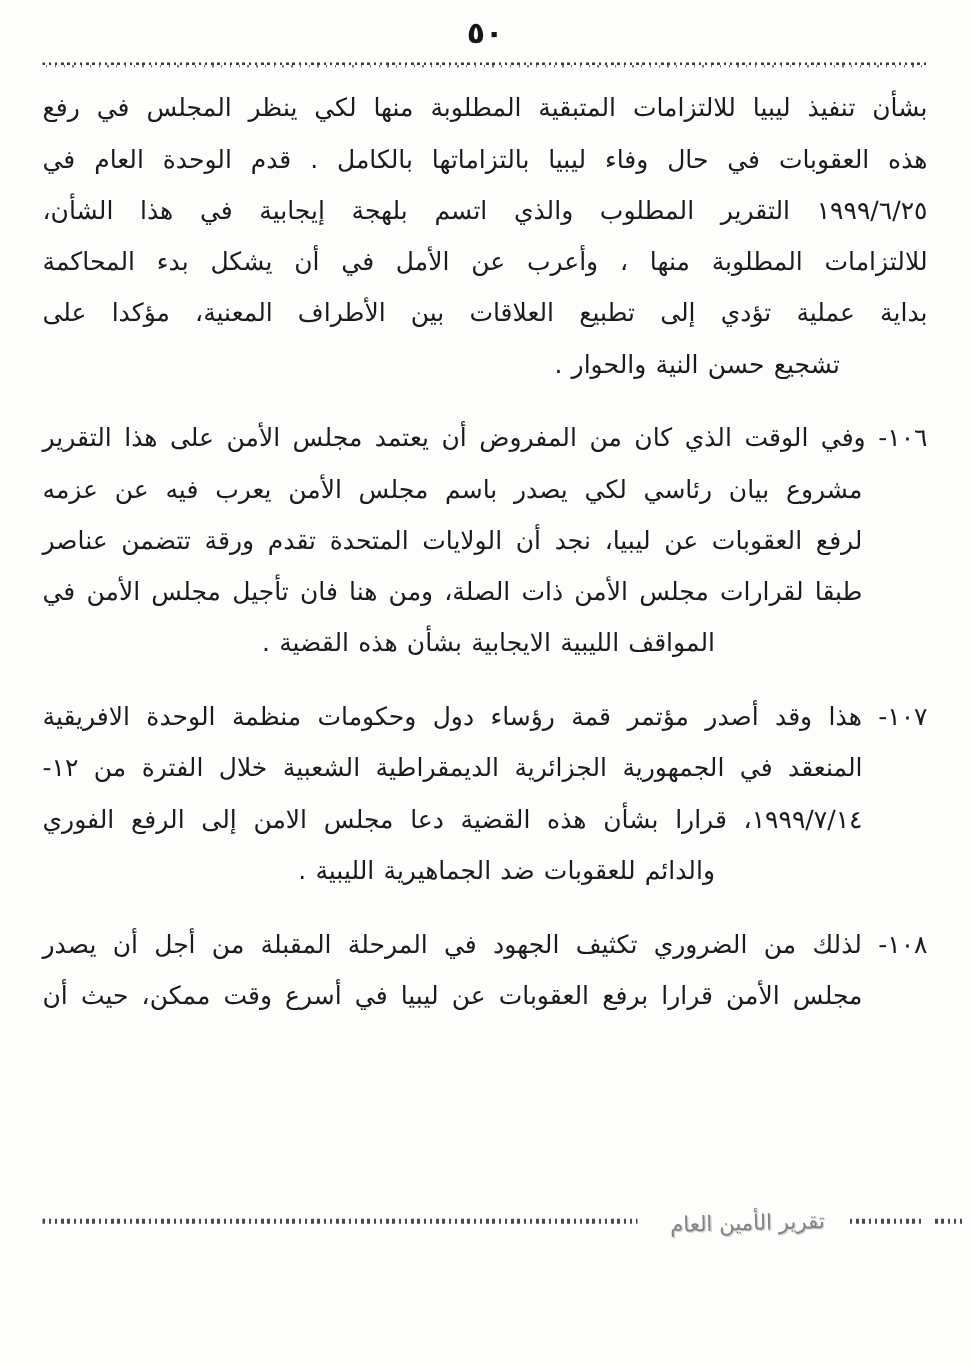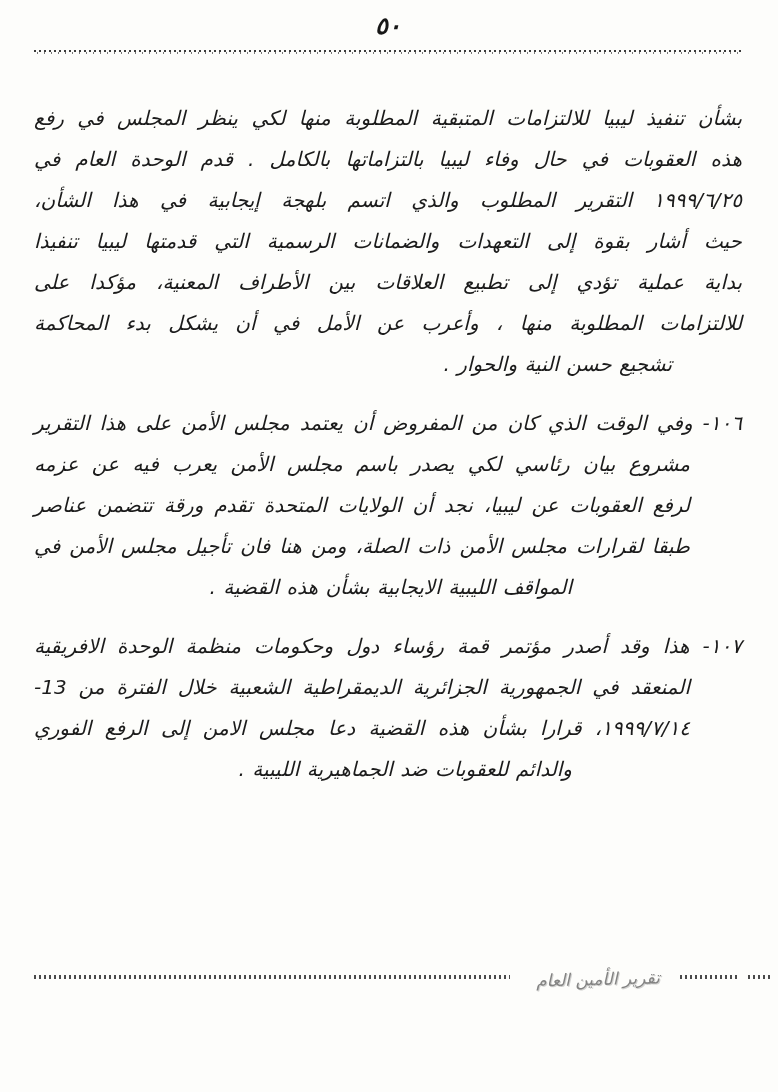"٥٠" .page { font-style: italic -> none }
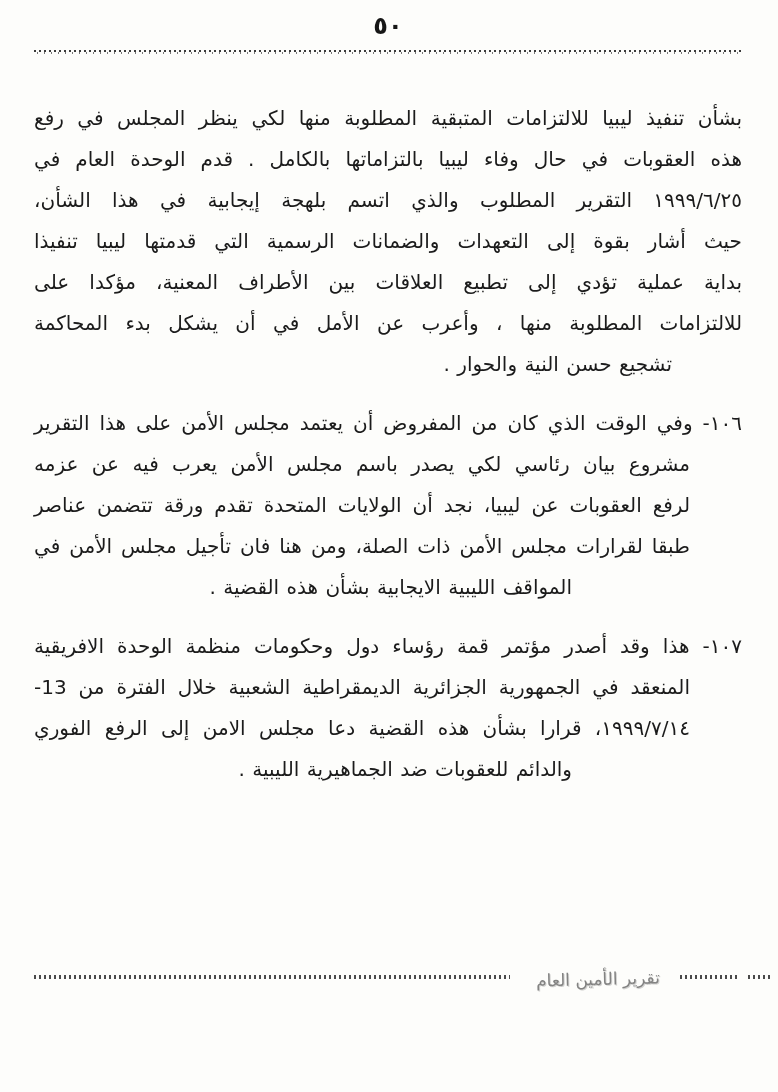"بشأن تنفيذ ليبيا للالتزامات المتبقية" .doc-body { margin-top: 44px -> 12px }
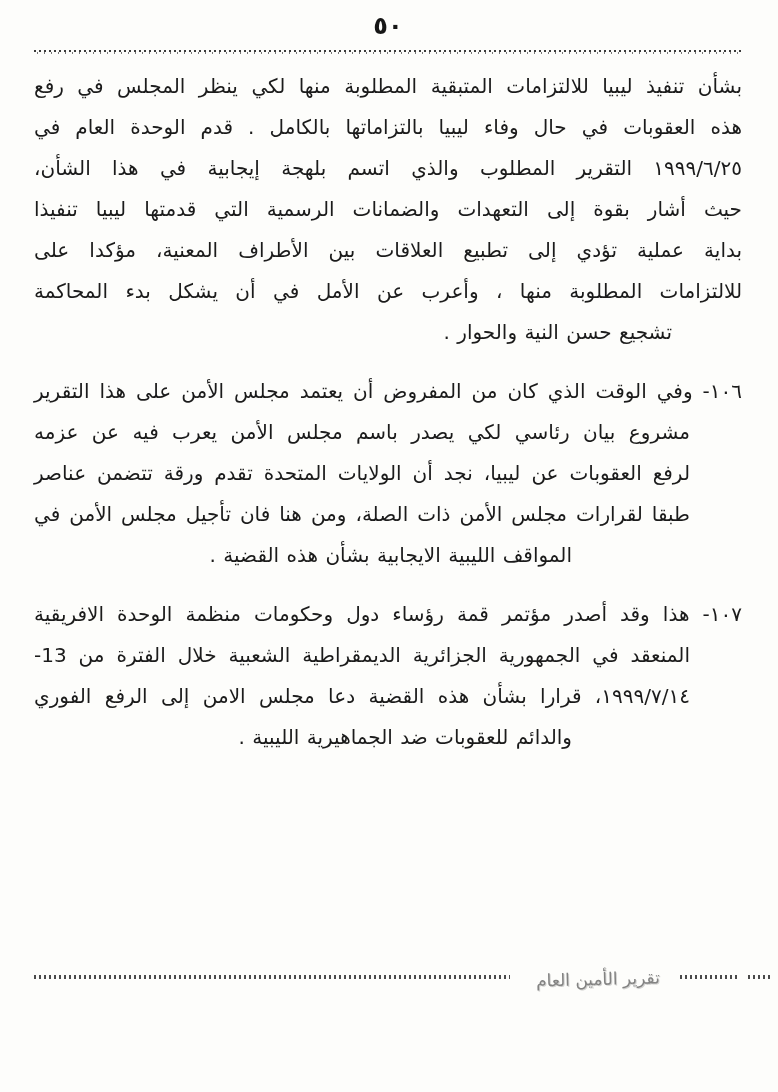"حيث أشار بقوة إلى التعهدات" div.line { html: <div>حيث أشار بقوة إلى التعهدات والضمانات الرسمية التي قدمتها ليبيا تنفيذا</div> -> none }
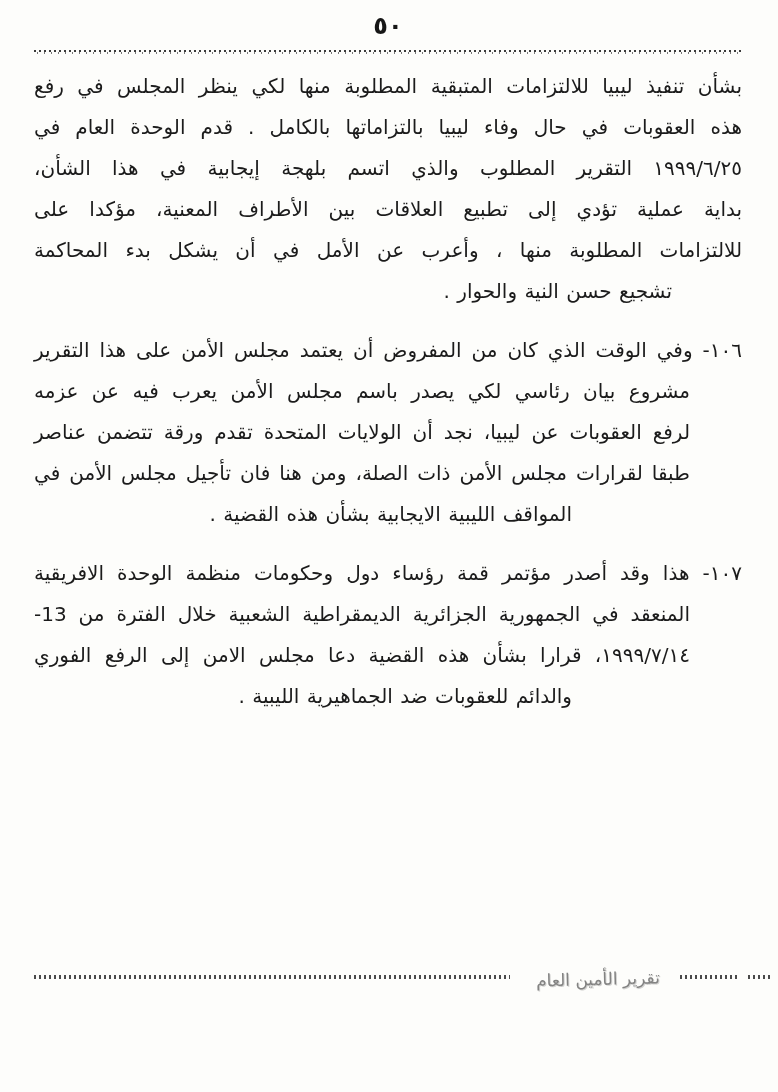"بداية عملية تؤدي إلى تطبيع" div.line { order: before "للالتزامات المطلوبة منها ، وأعرب" -> after "للالتزامات المطلوبة منها ، وأعرب" }
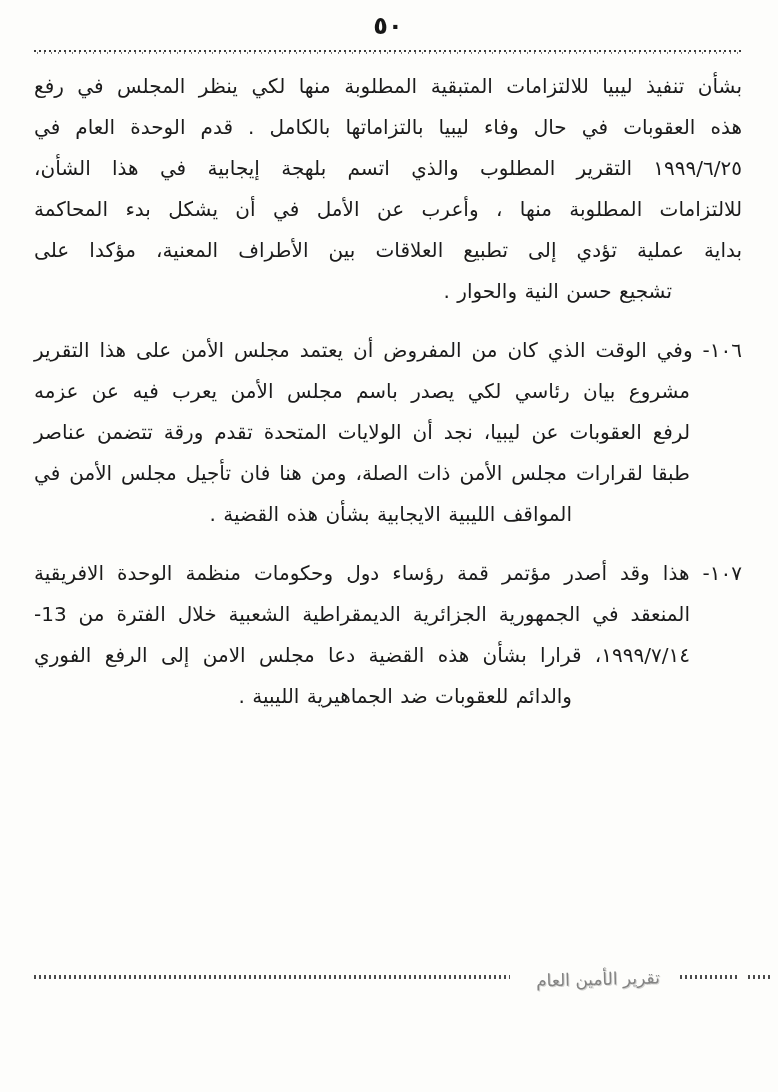"المنعقد في الجمهورية الجزائرية" div.line { text: 13- -> ١٢- }
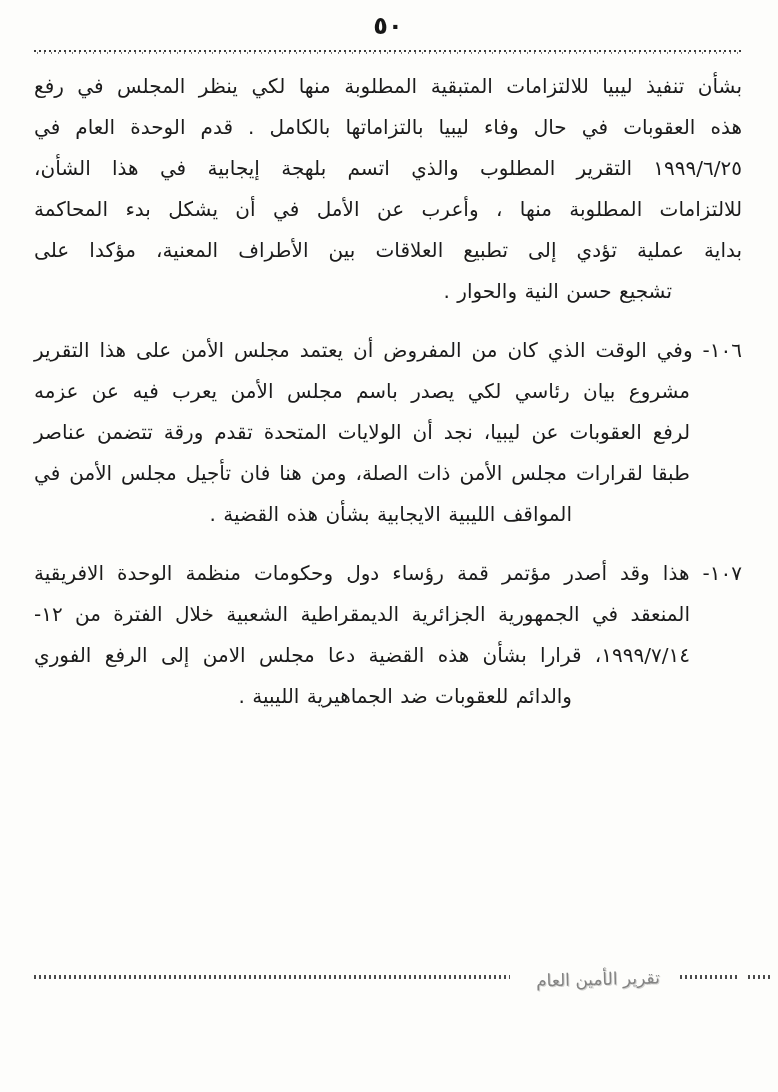"١٠٨- لذلك من الضروري تكثيف" div.para { html: none -> <div> <div><span>١٠٨-</span> لذلك من الضروري تكثيف الجهود في المرحلة المقبلة من أجل أن يصدر</div> <div>مجلس الأمن قرارا برفع العقوبات عن ليبيا في أسرع وقت ممكن، حيث أن</div> </div> }
